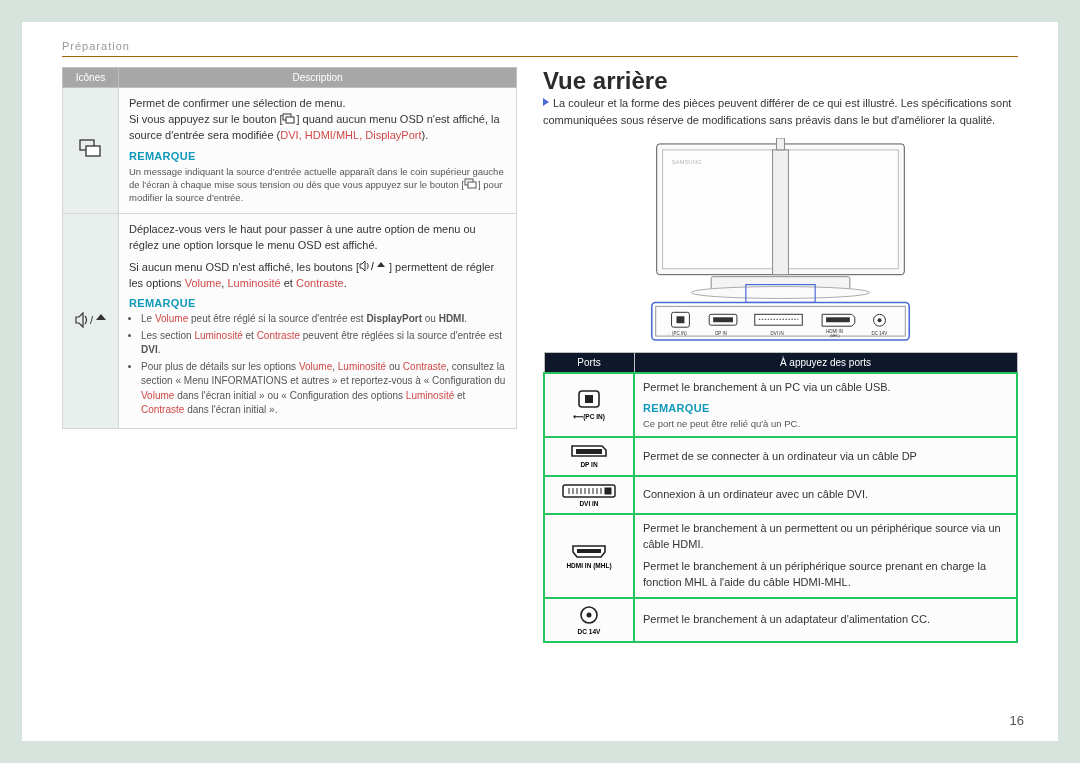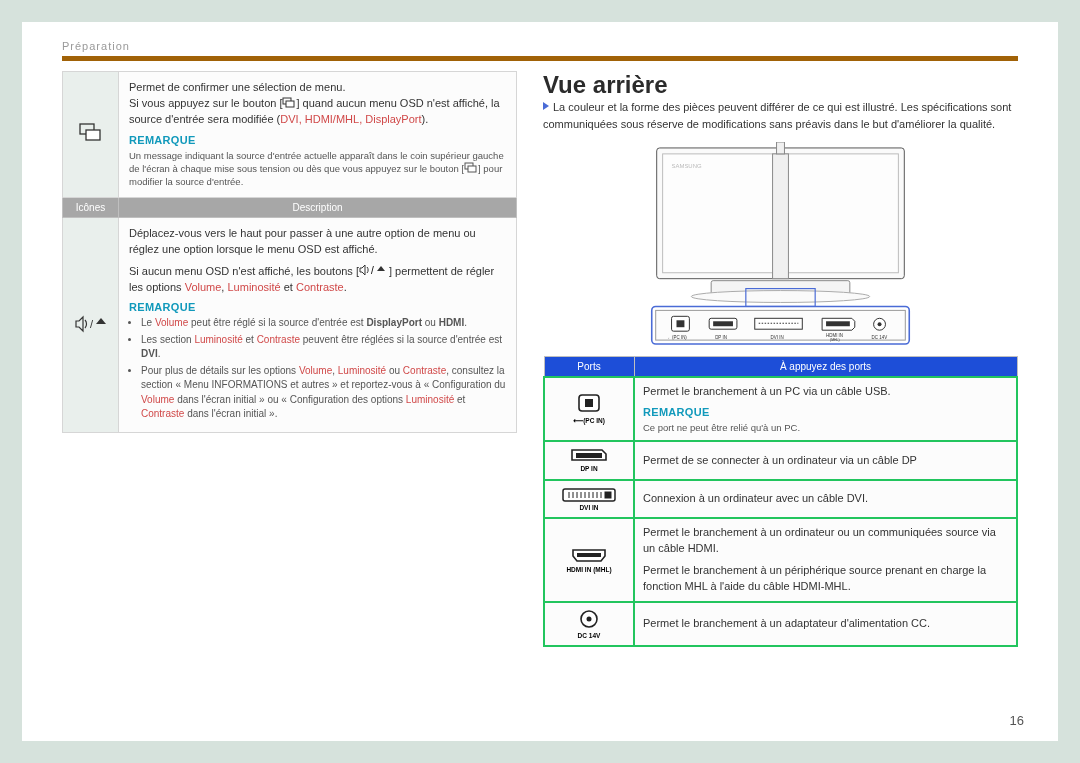"Préparation" .header-line { border-bottom: 5px solid #a16207 -> 1px solid #a16207 }
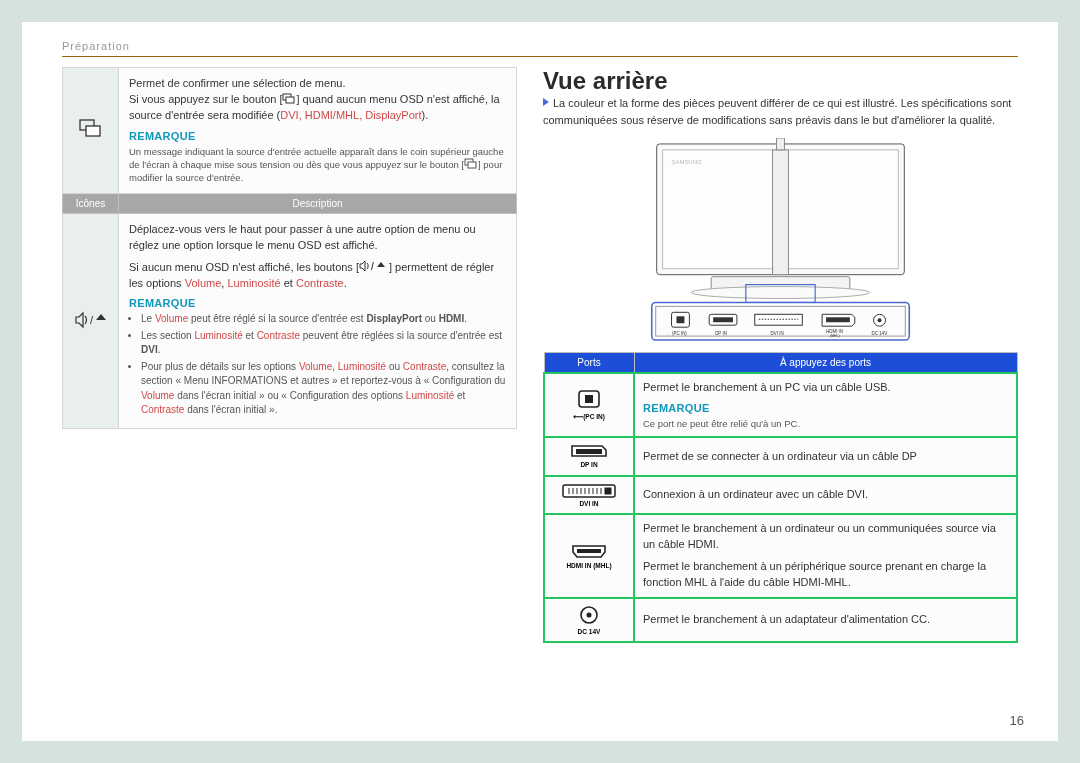"Permet de confirmer une sélection" tr { order: before "Icônes" -> after "Icônes" }
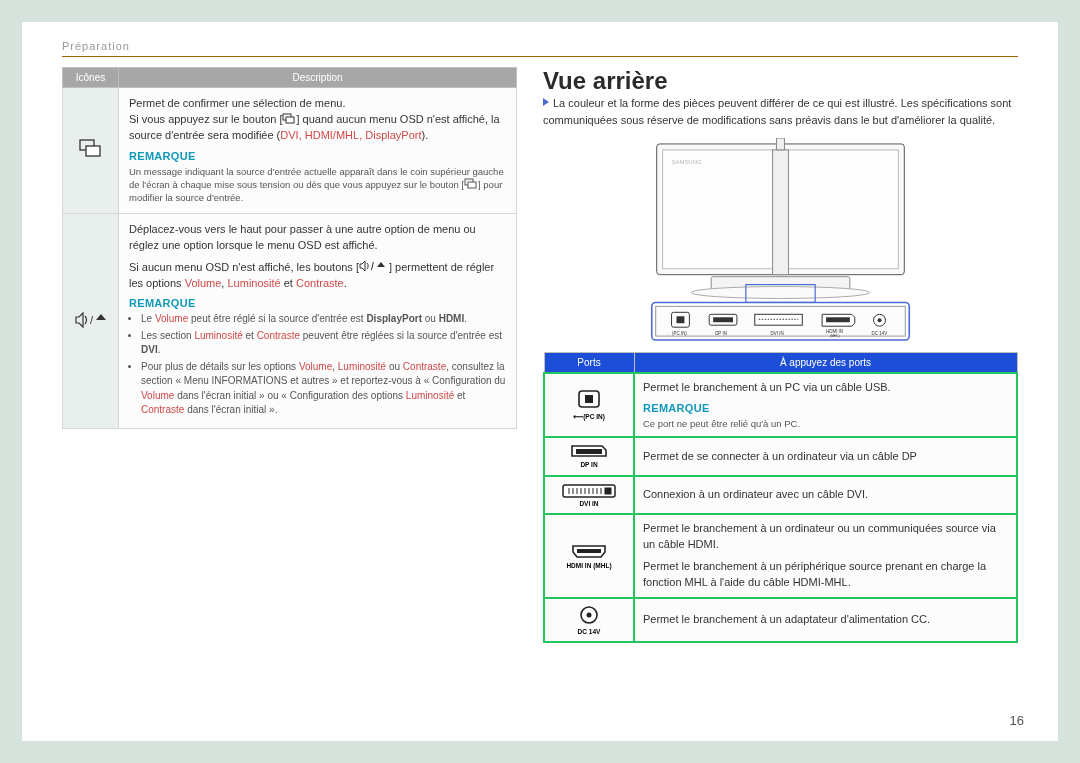"Ports" .ports-tbl th { background: #1d4ed8 -> #0f172a }
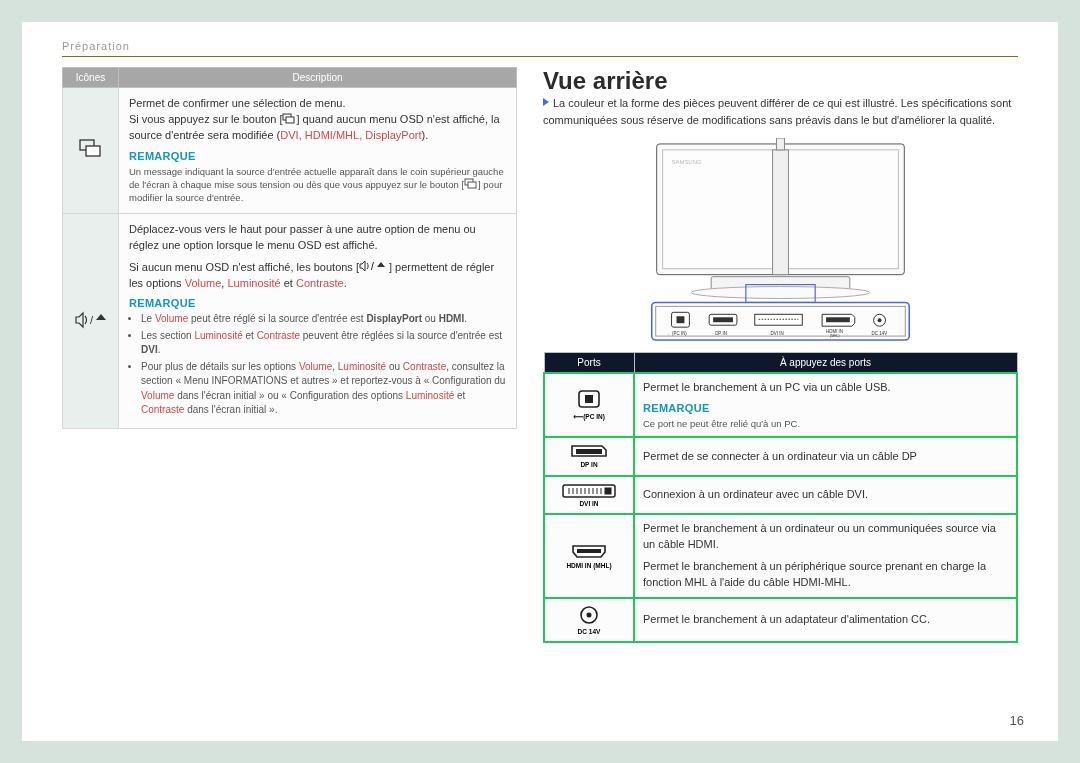"Permet le branchement à un ordinateur" div.normal { text: ordinateur ou un communiquées -> permettent ou un périphérique }
